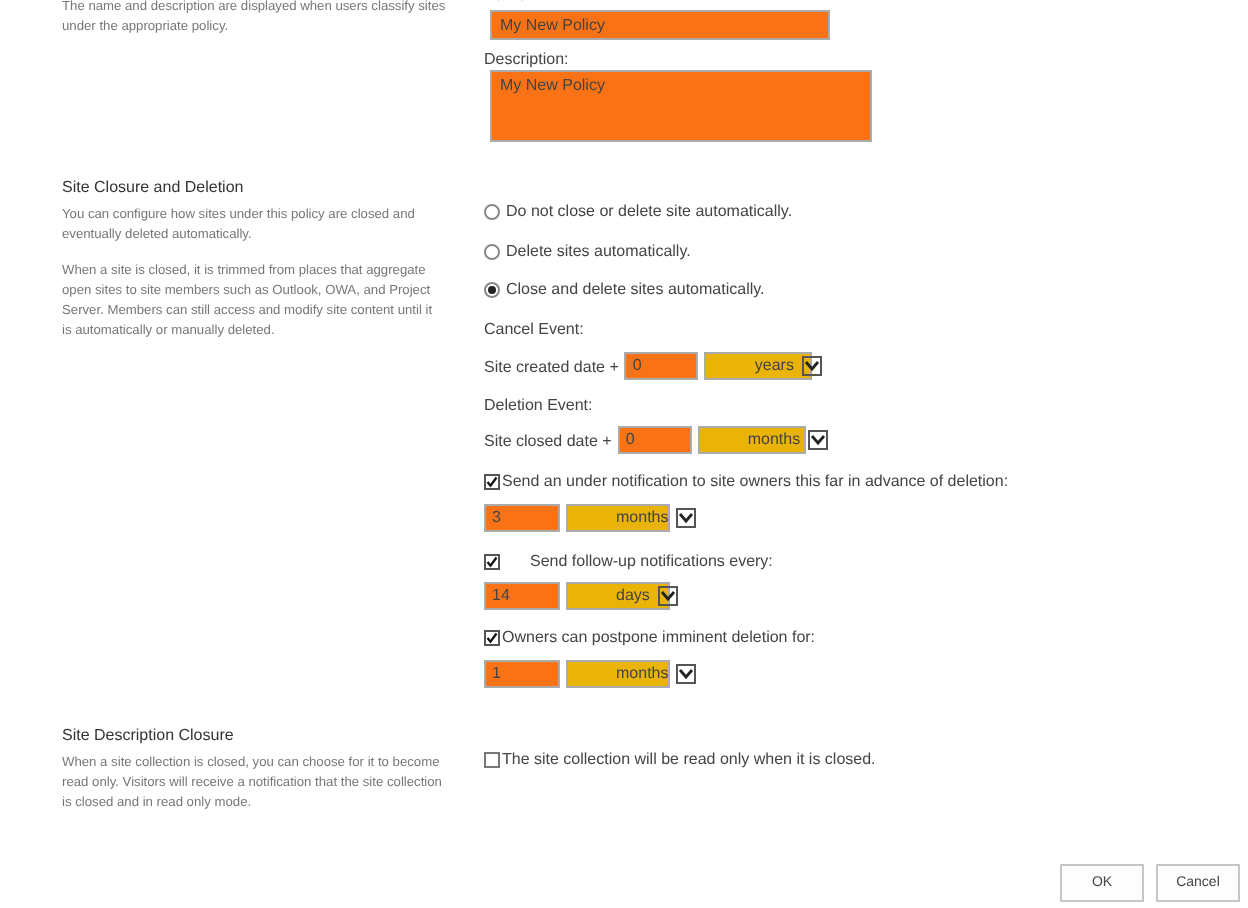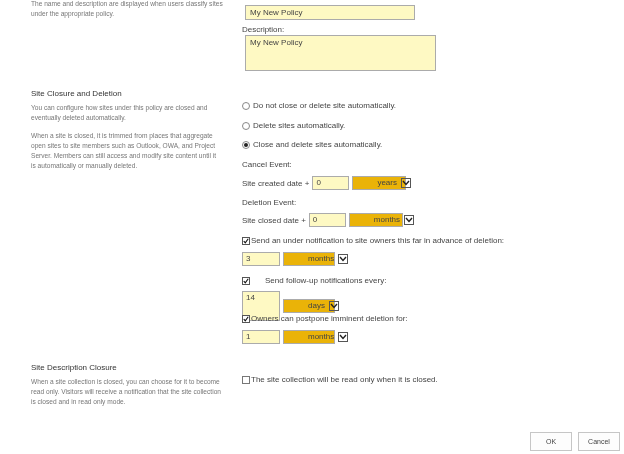"My New Policy" .textbox { background: #fef9c3 -> #f97316 }
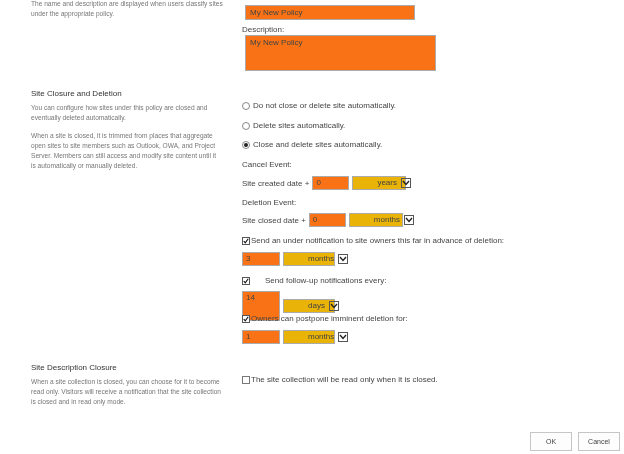"14" div.textbox { height: 30px -> 14px }
